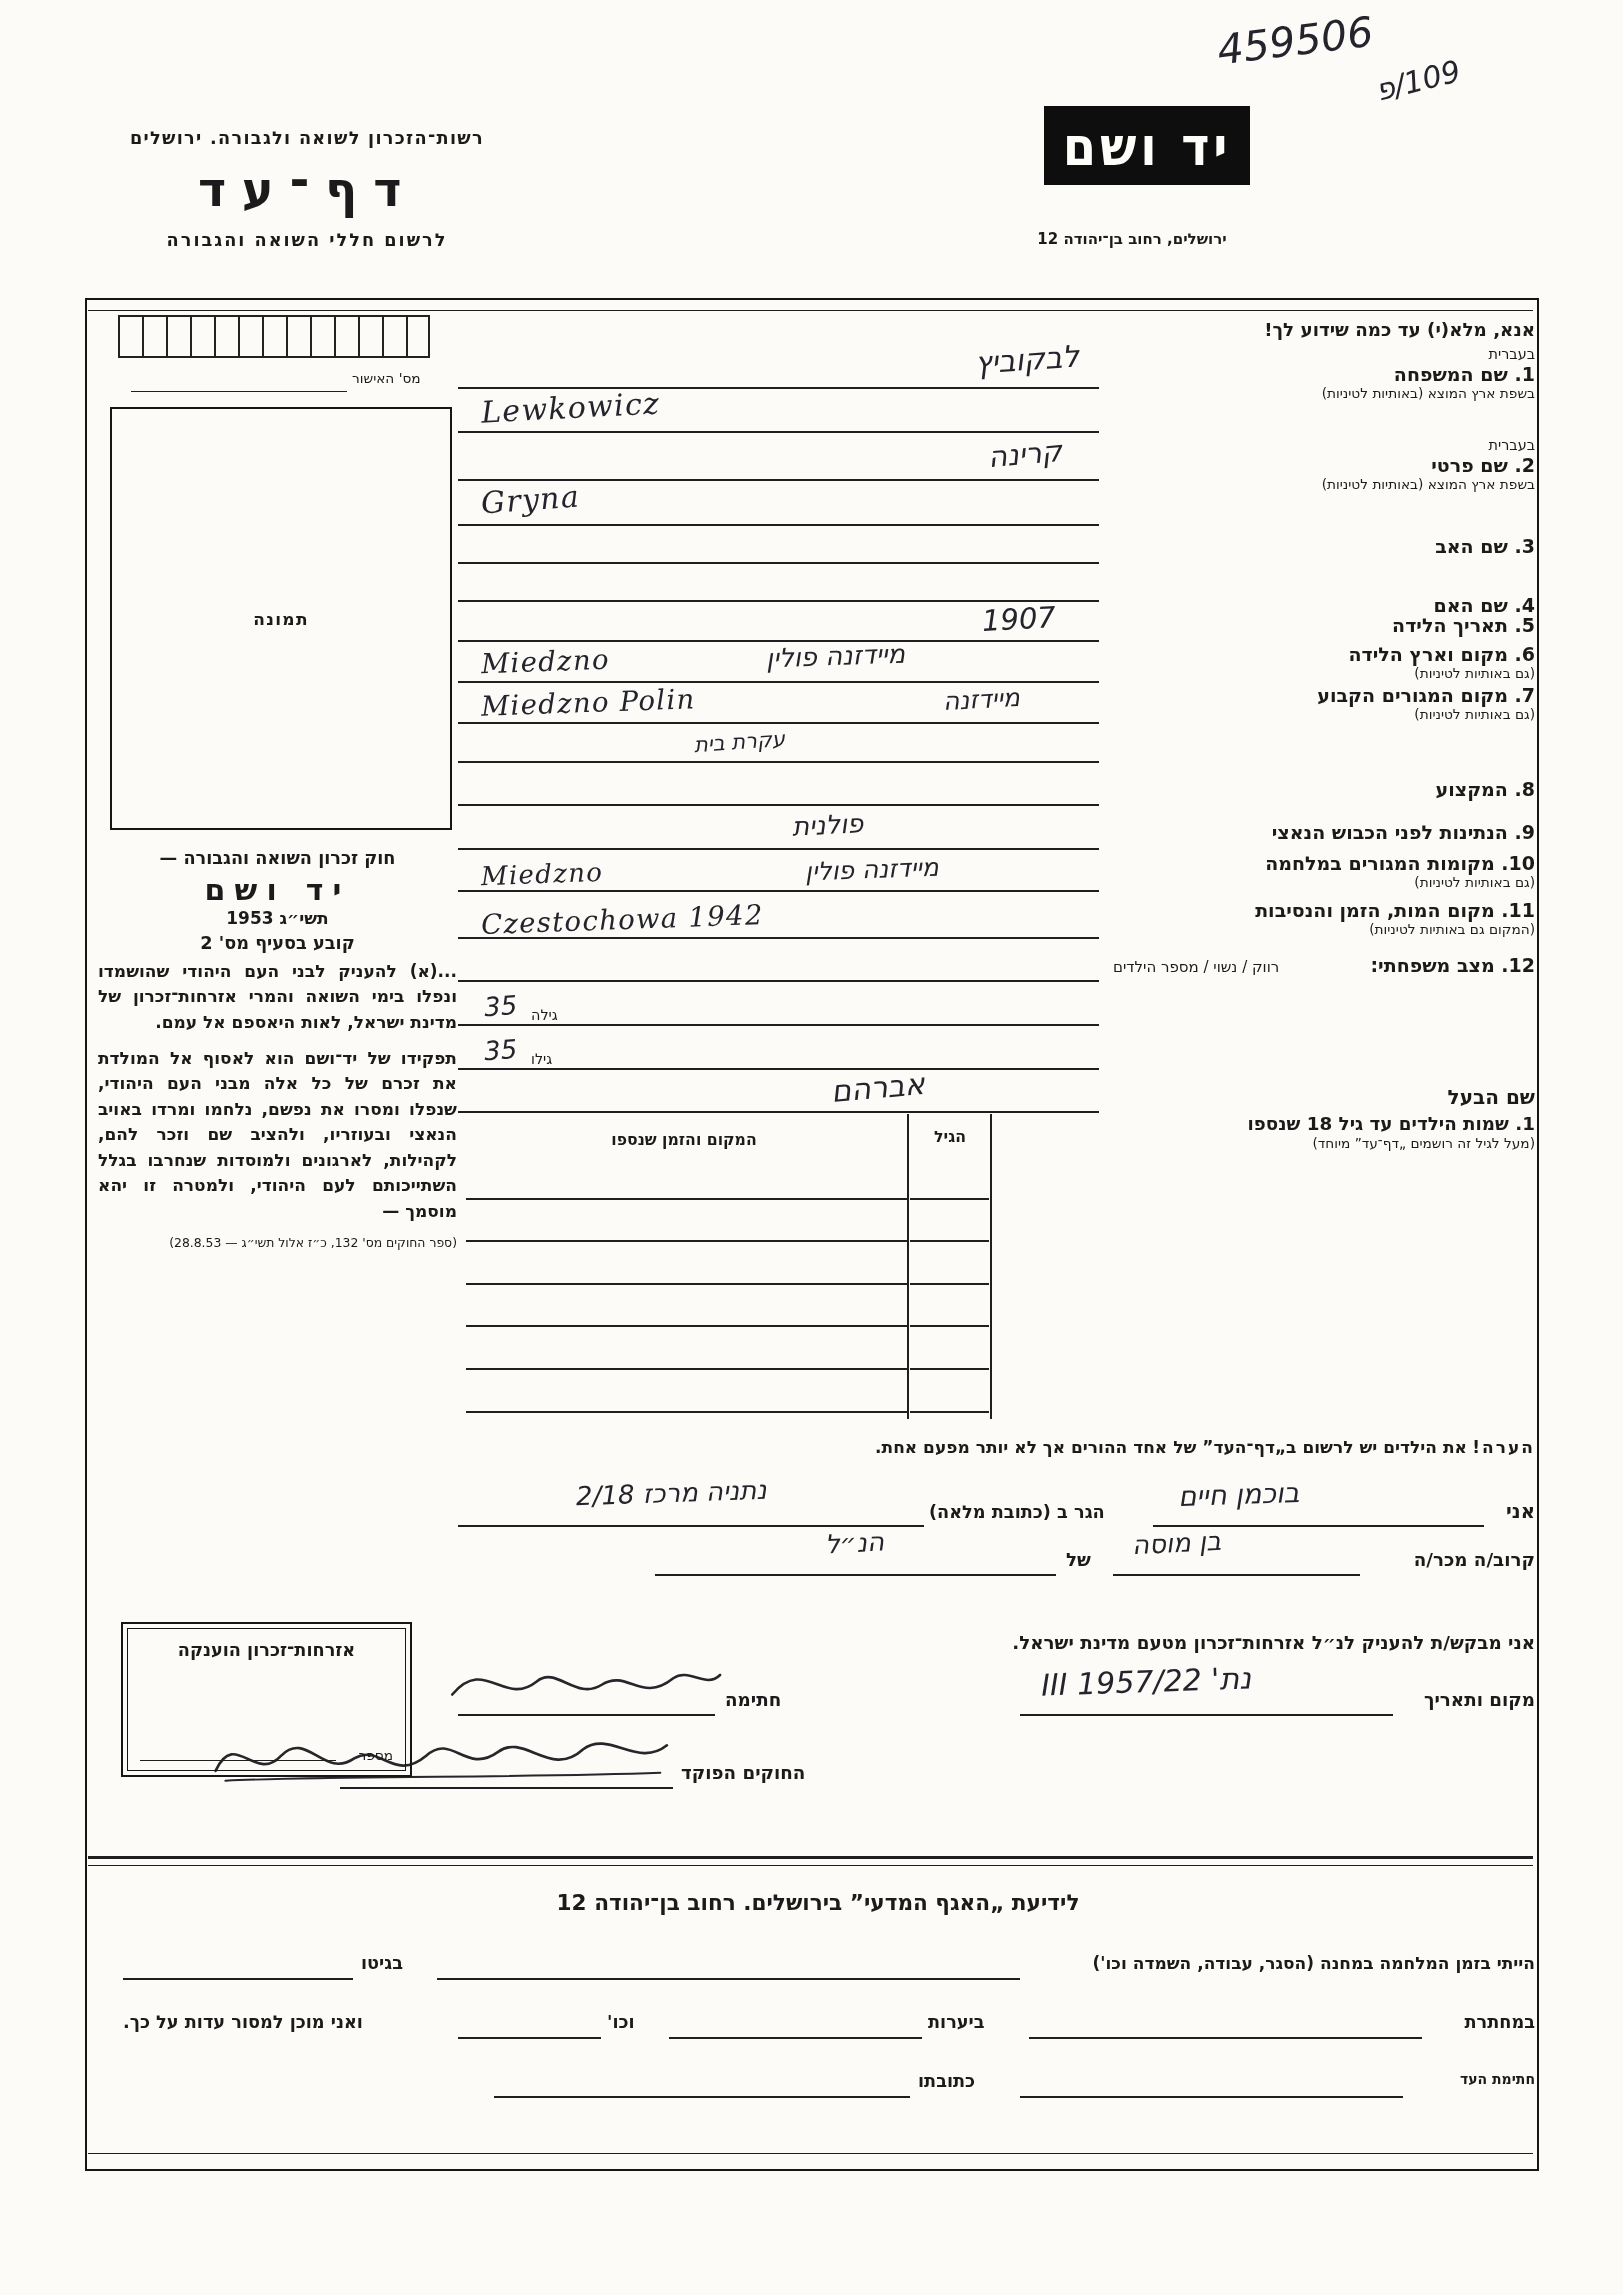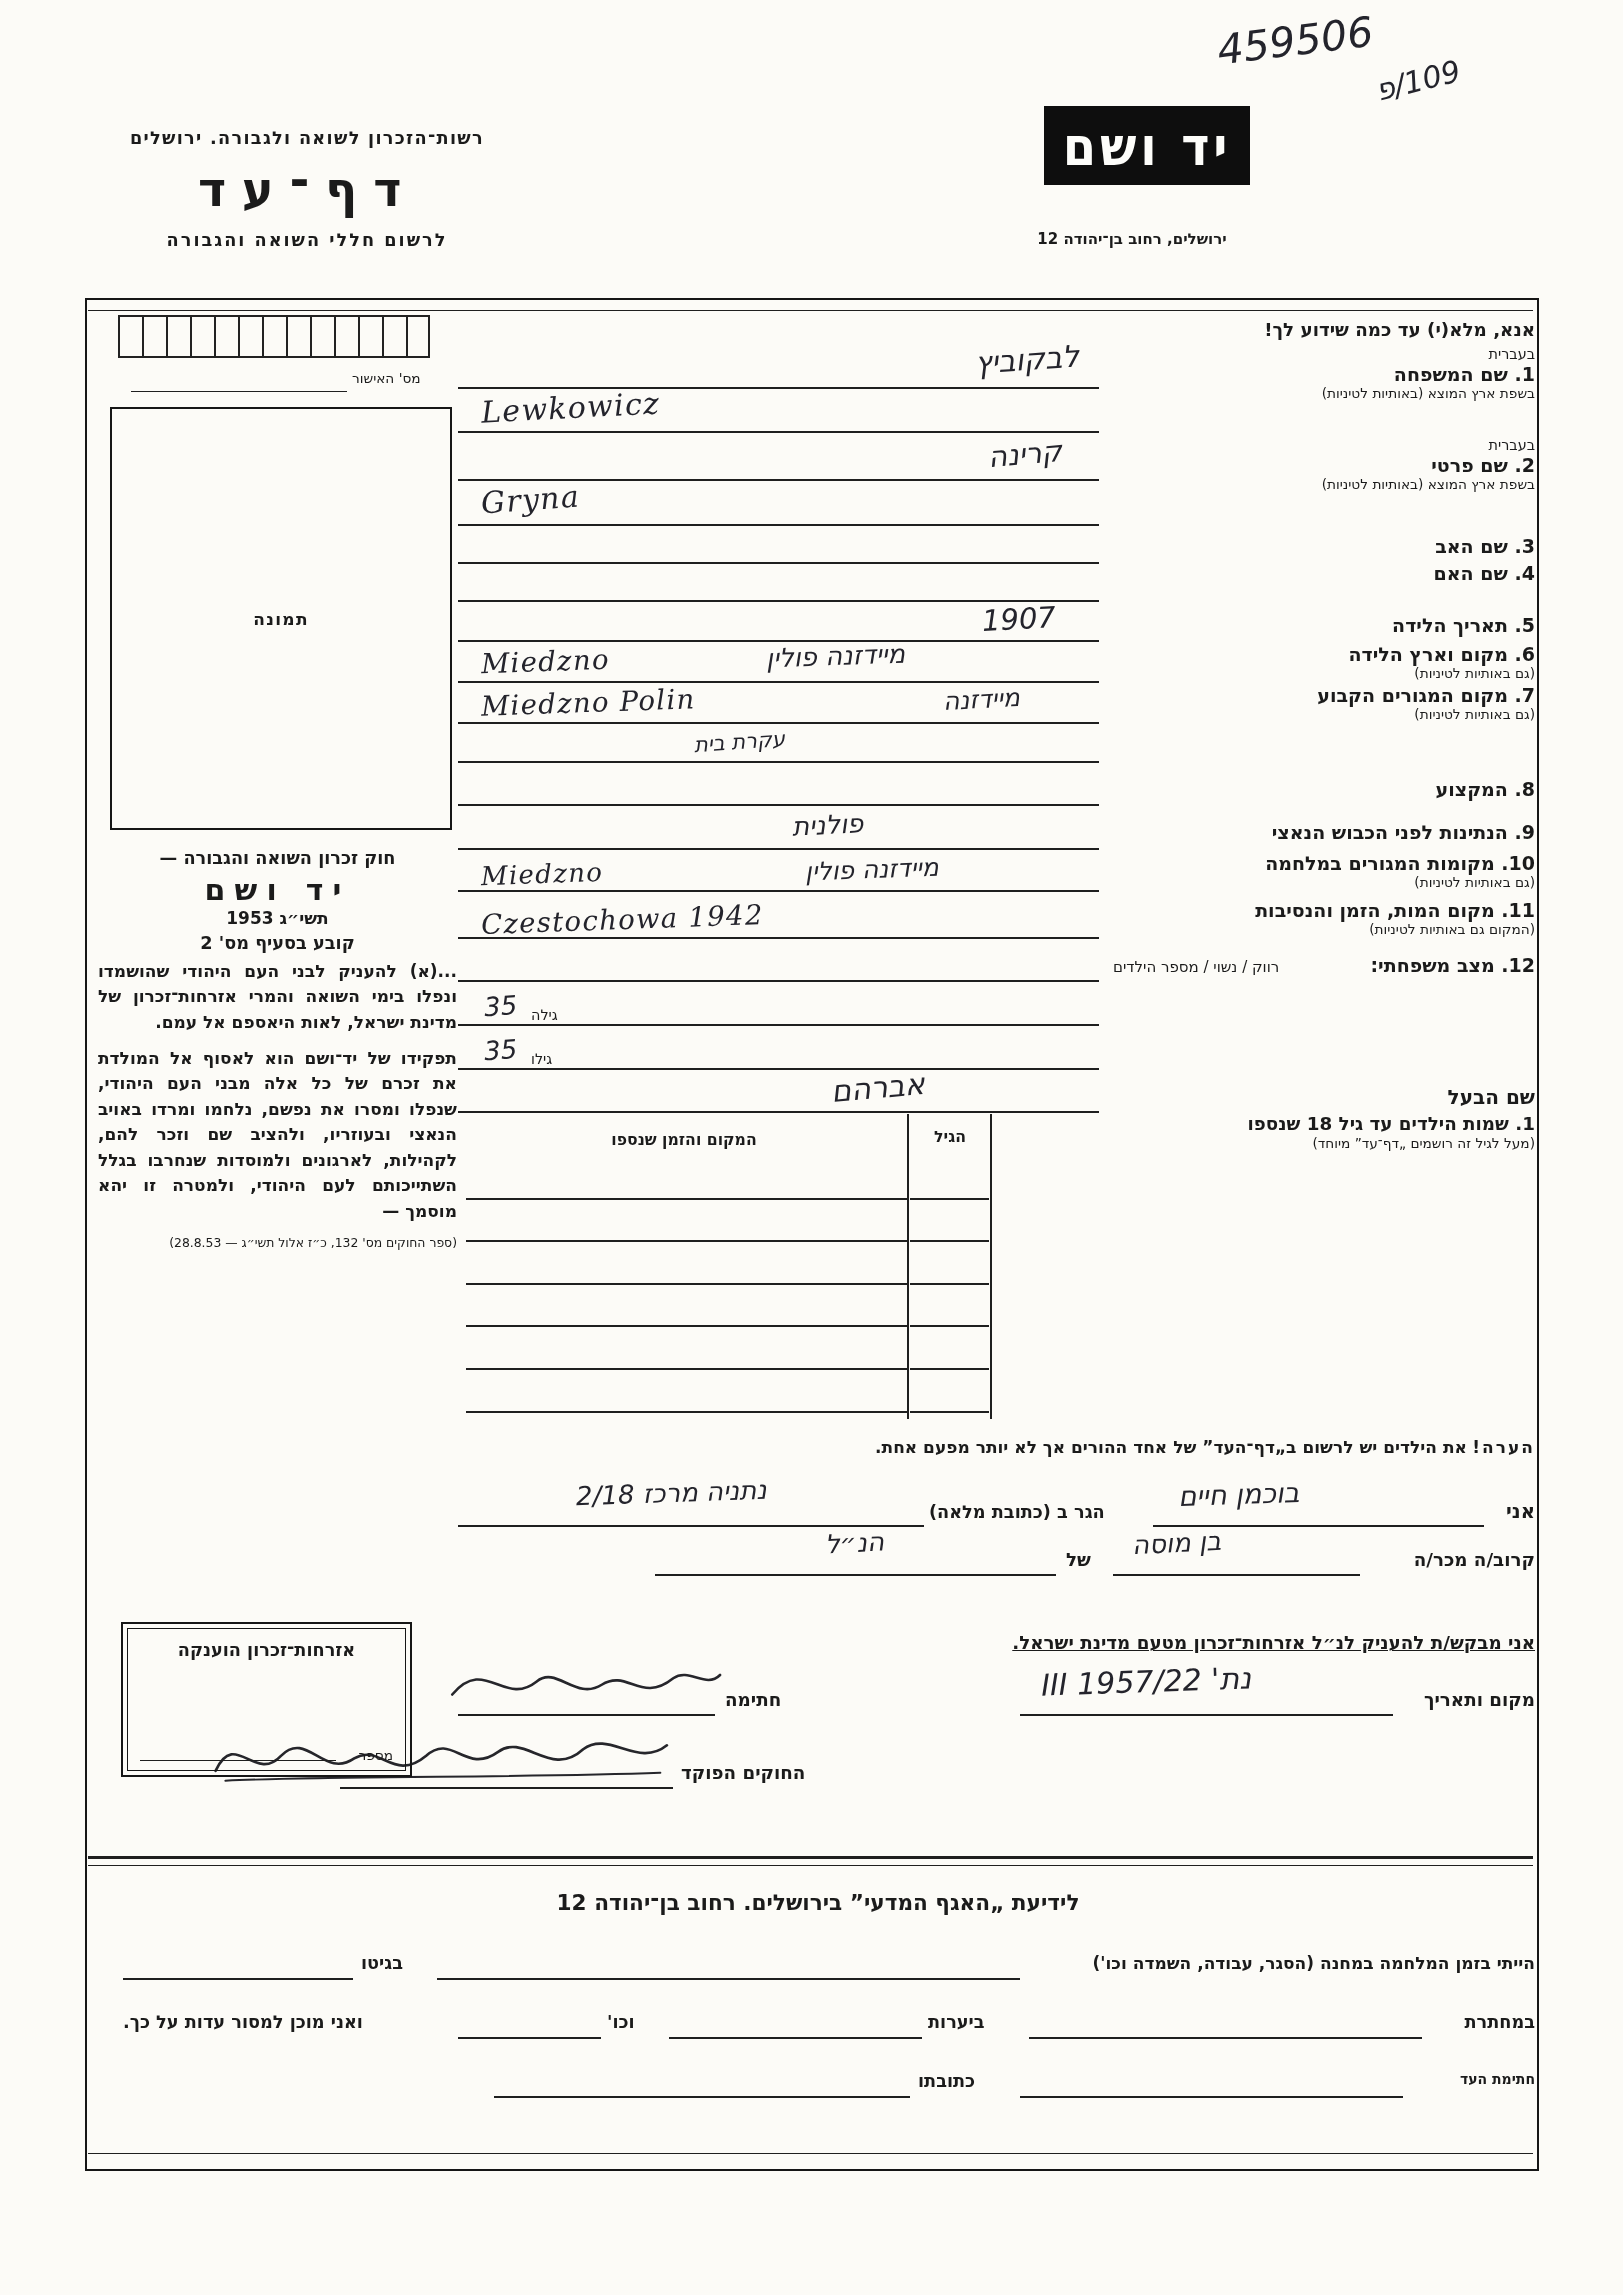"4. שם האם" div.flabel { top: 562px -> 594px }
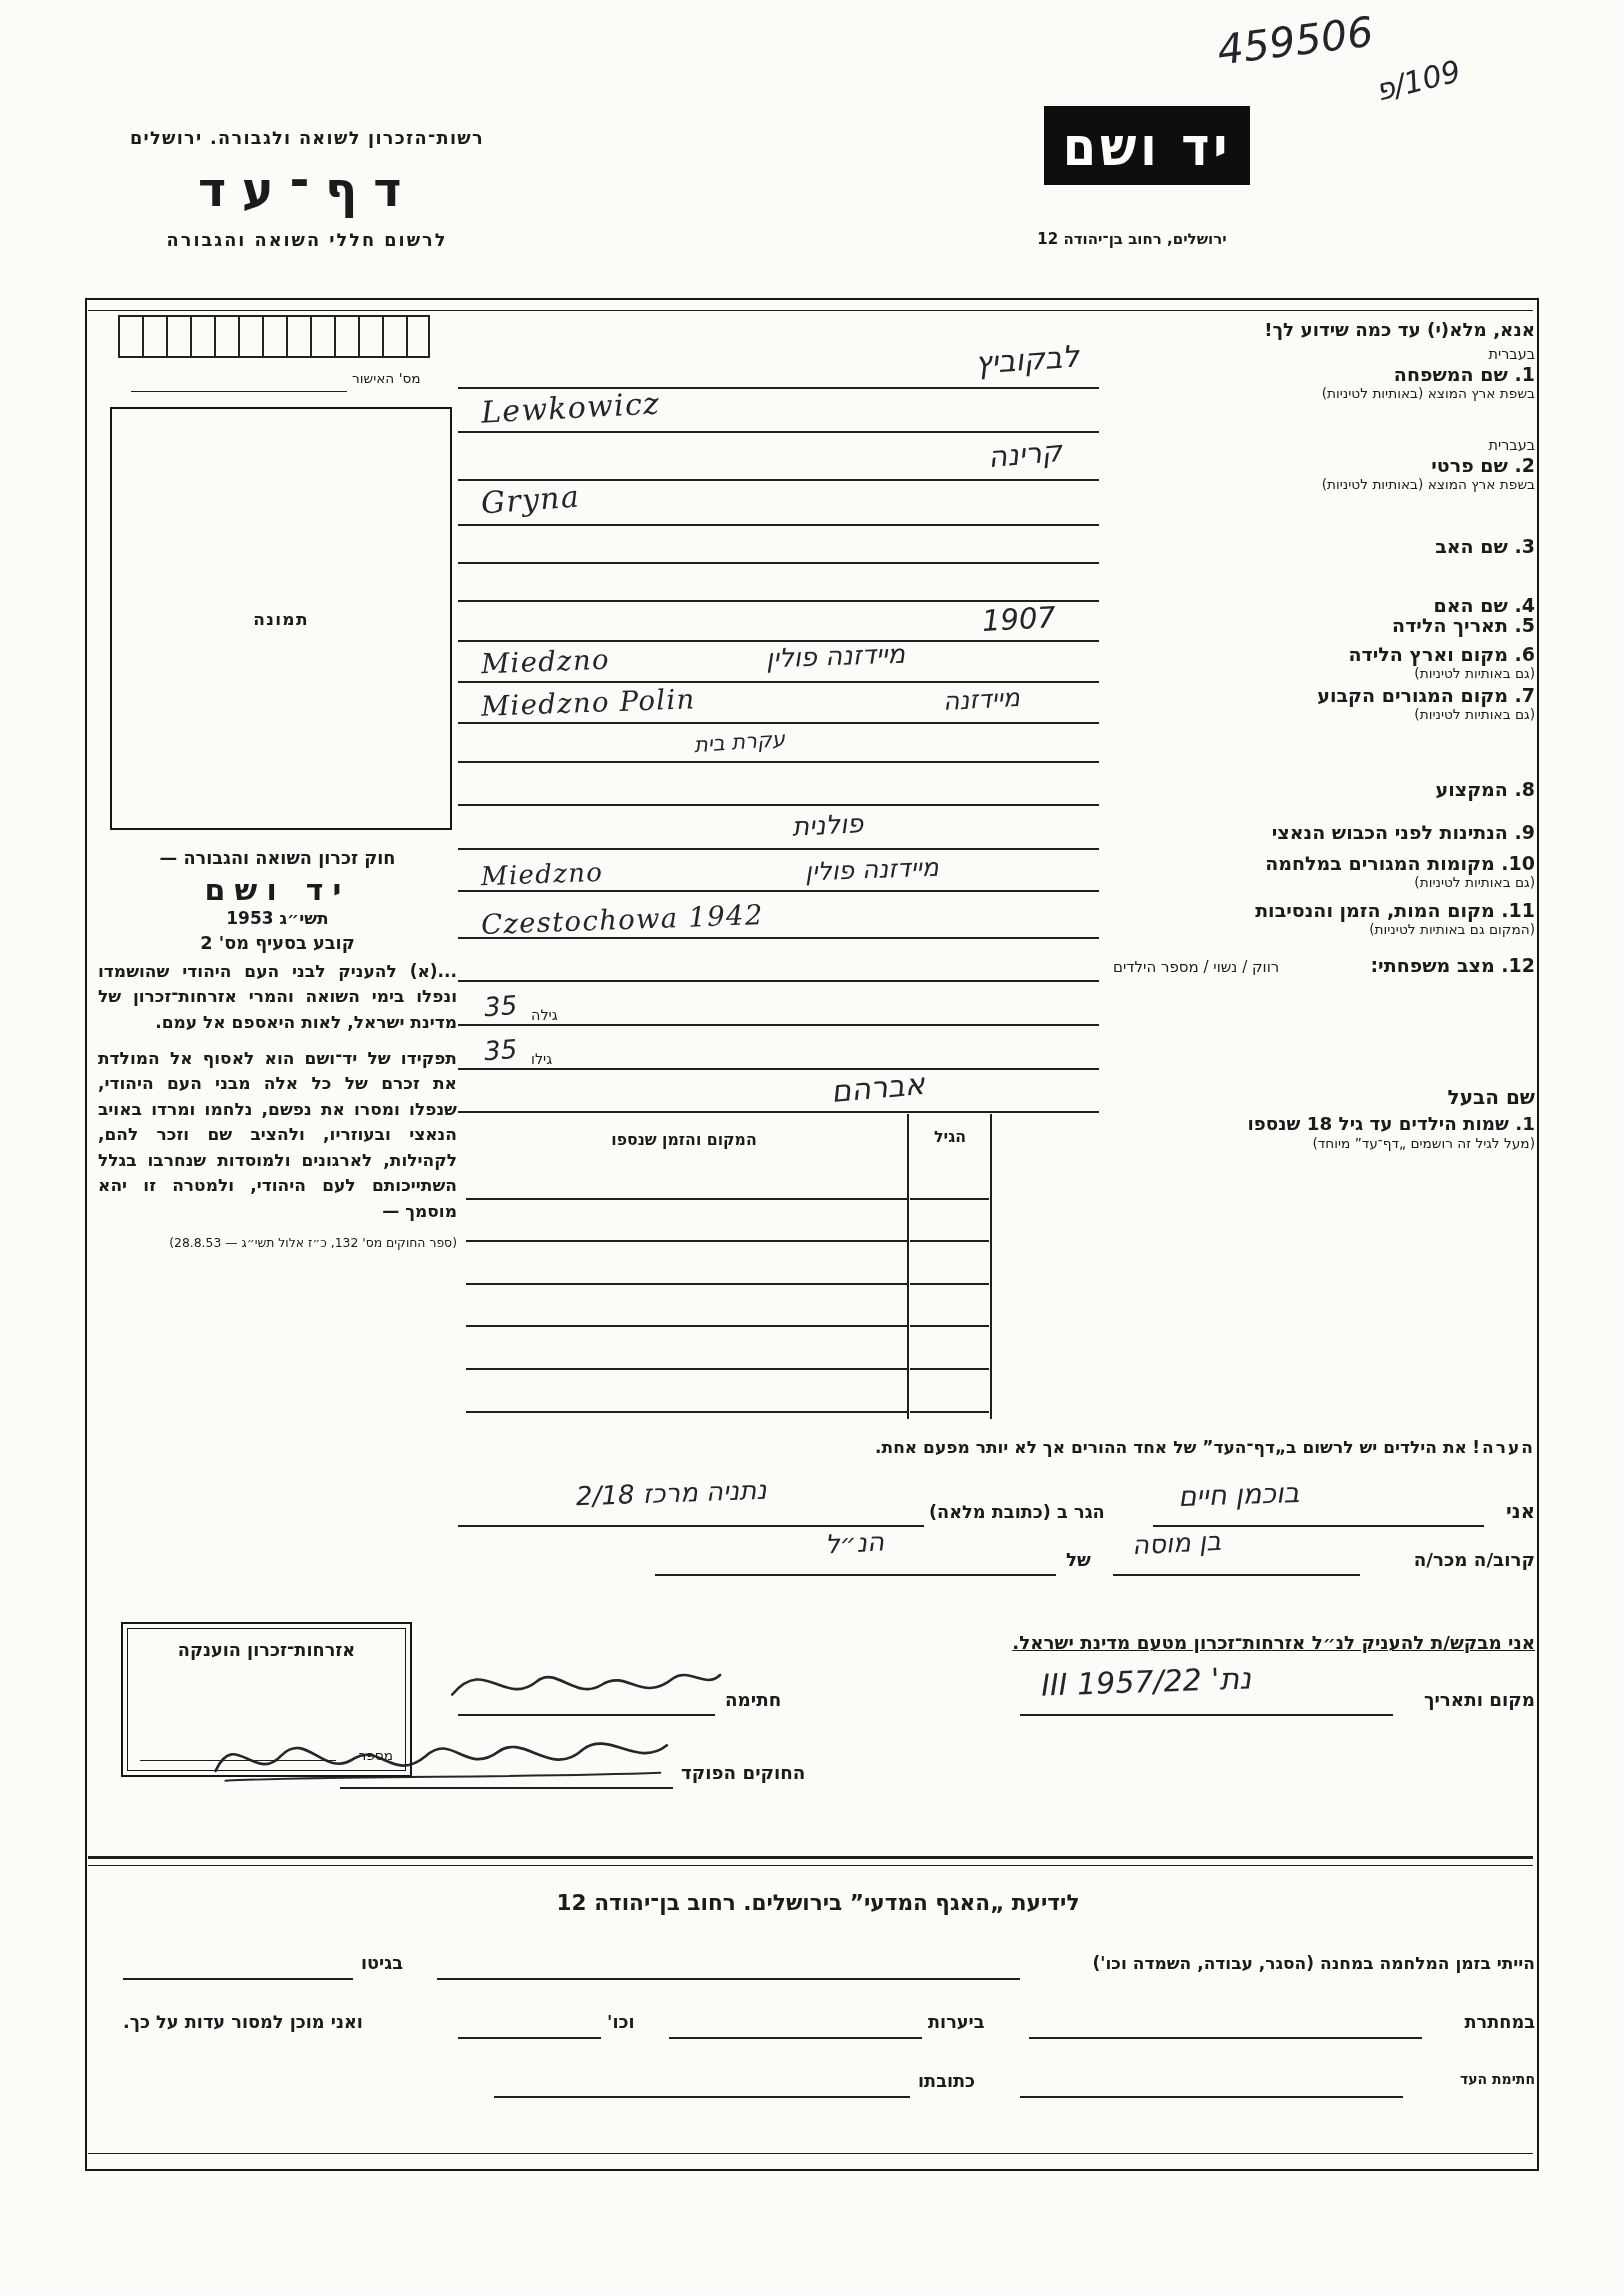"אני מבקש/ת להעניק לנ״ל אזרחות־זכרון" div.dlabel { text-decoration: underline -> none }
